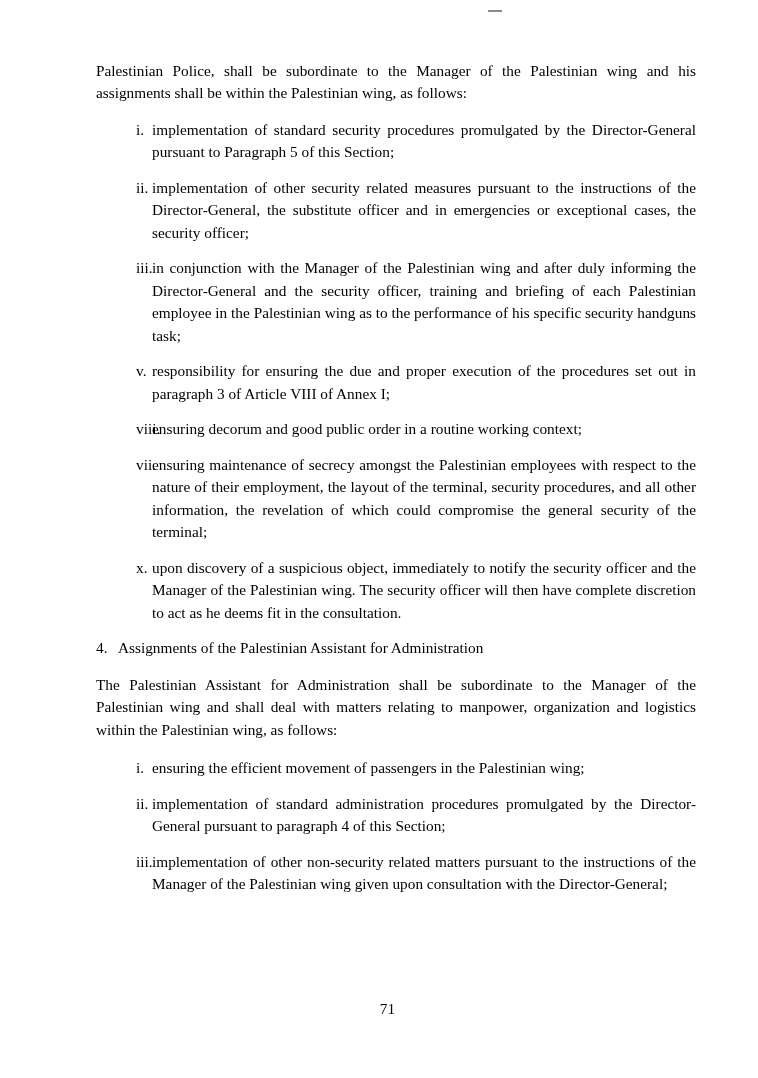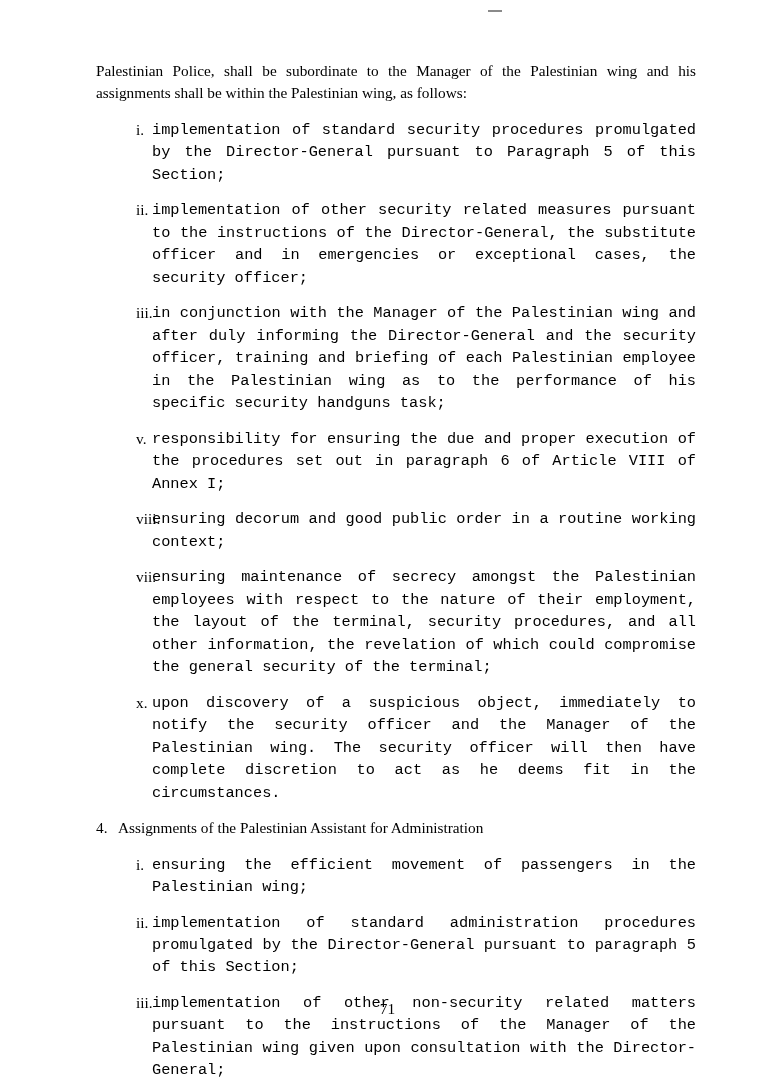"implementation of standard security" .item-text { font-family: Liberation Mono, monospace -> none }
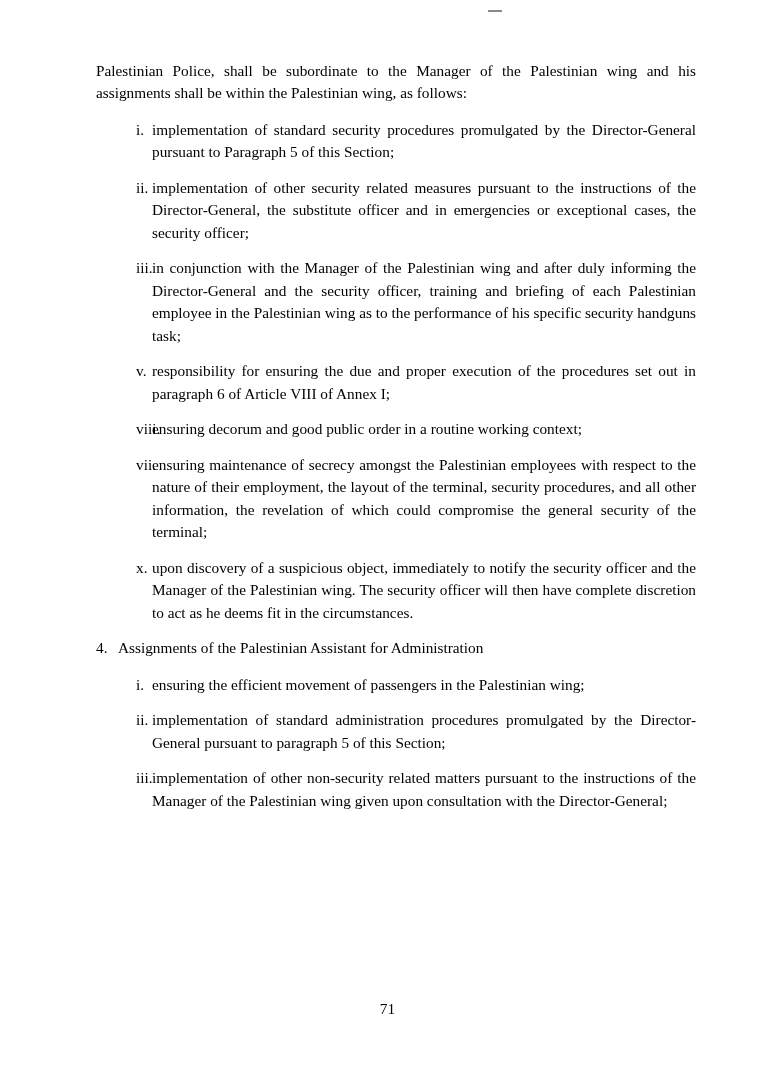"responsibility for ensuring the due" span.item-text { text: 6 -> 3 }
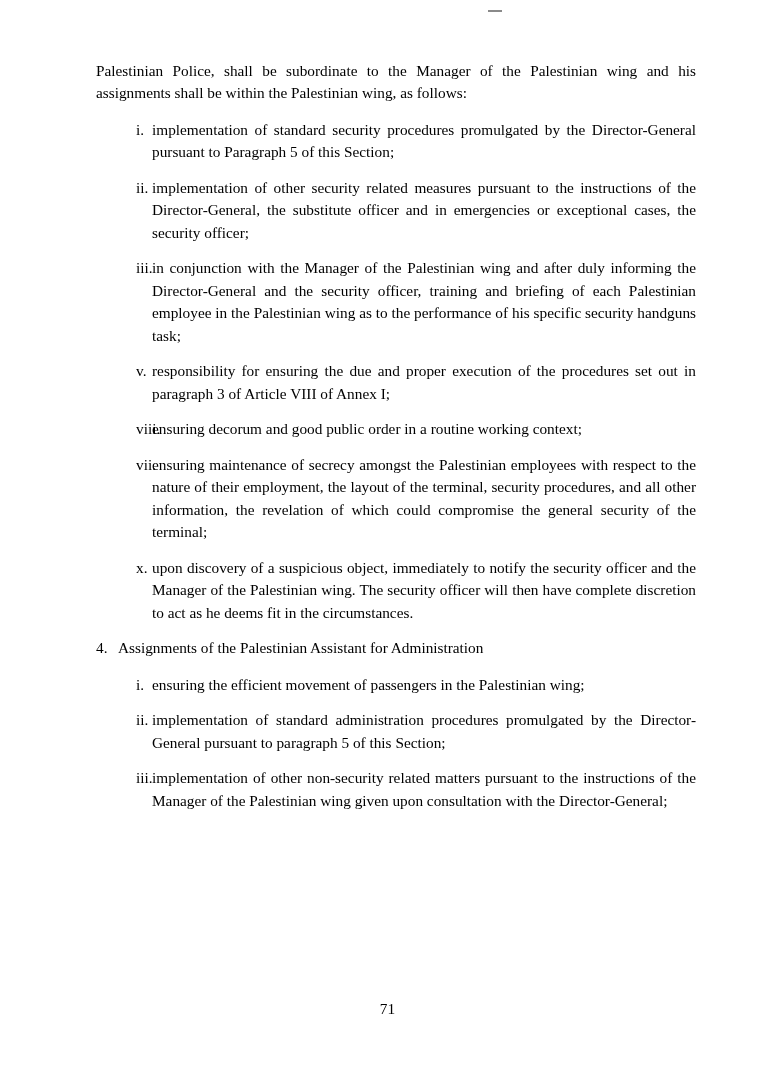"upon discovery of a suspicious" span.item-text { text: circumstances -> consultation }
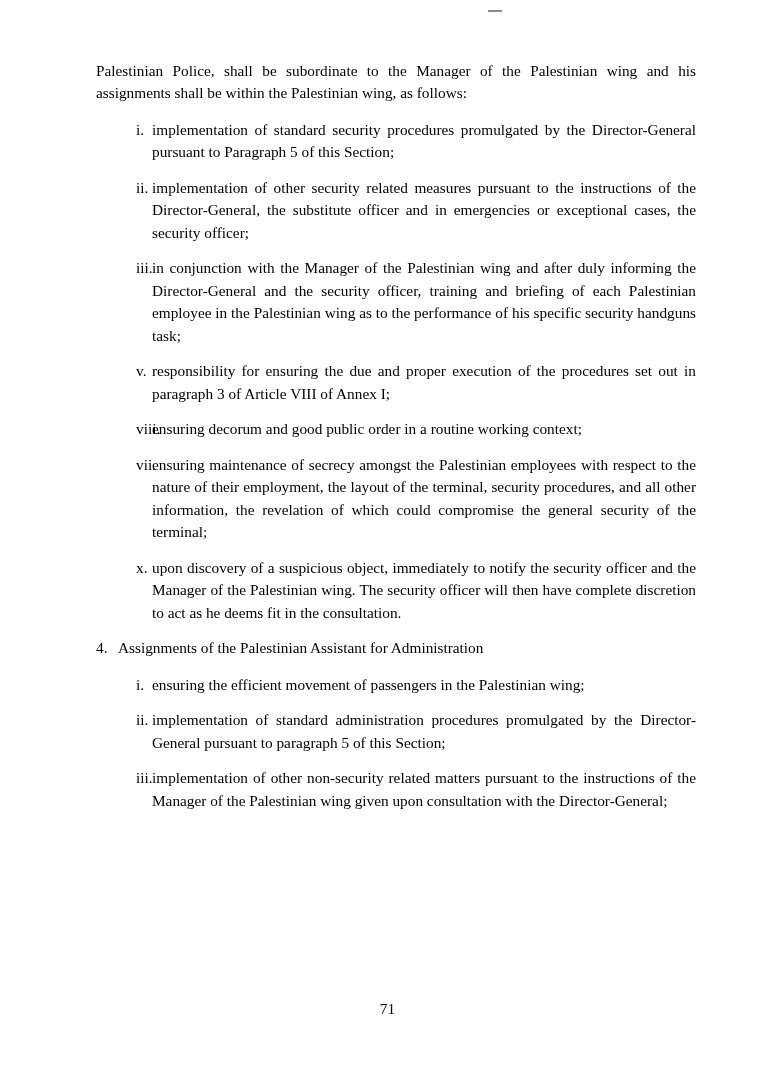"The Palestinian Assistant for" p.body-para { html: none -> <p>The Palestinian Assistant for Administration shall be subordinate to the Manager of the Palestinian wing and shall deal with matters relating to manpower, organization and logistics within the Palestinian wing, as follows:</p> }
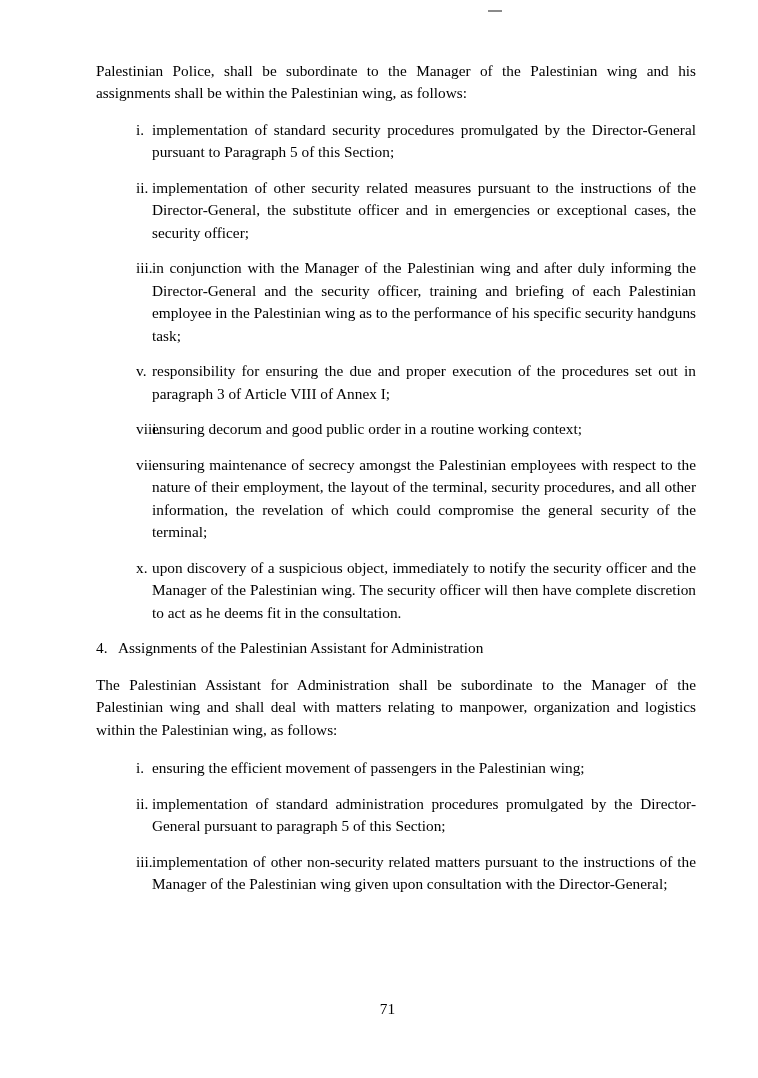"implementation of standard" span.item-text { text: 5 -> 4 }
